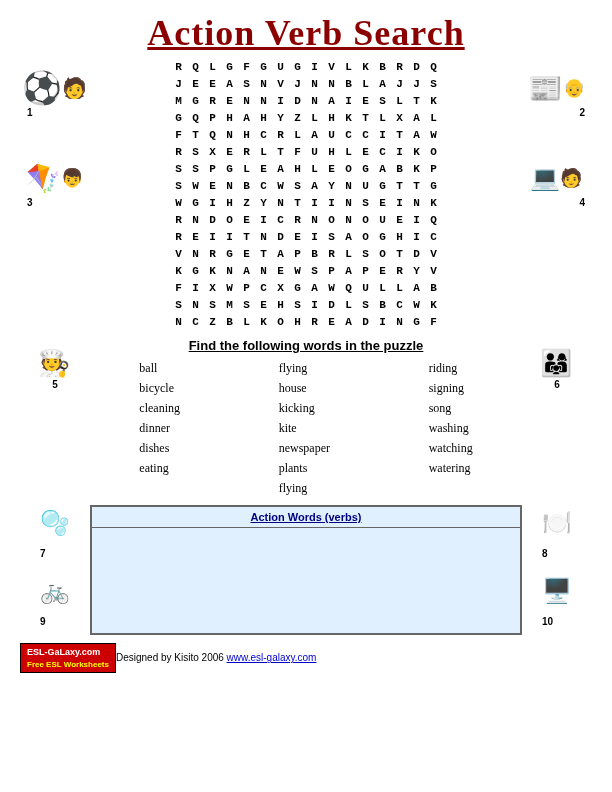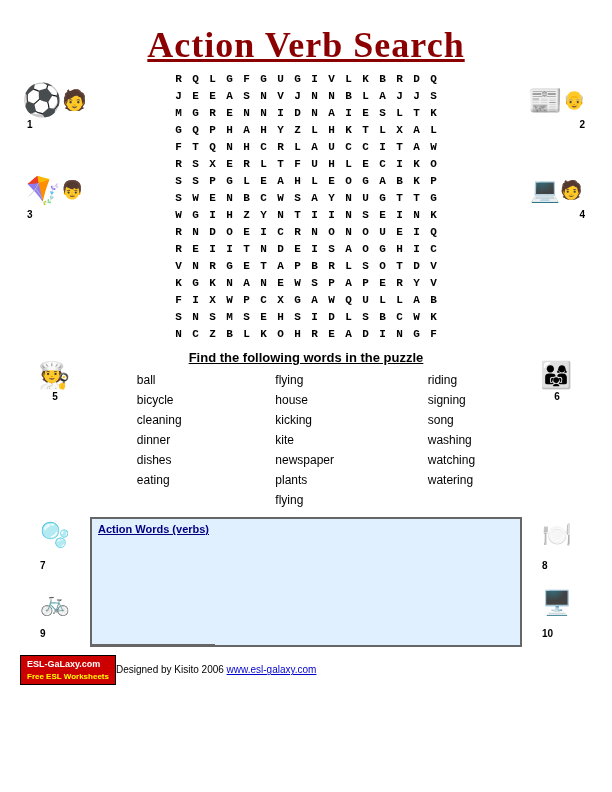"Action Verb Search" .page { padding: 20px 20px -> 8px 20px }
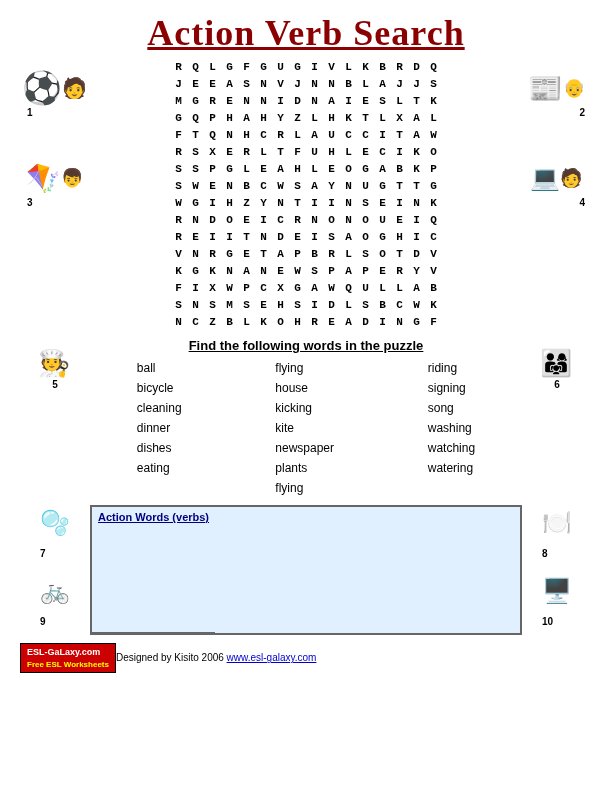"ball" .word-columns { font-family: none -> Liberation Serif, serif }
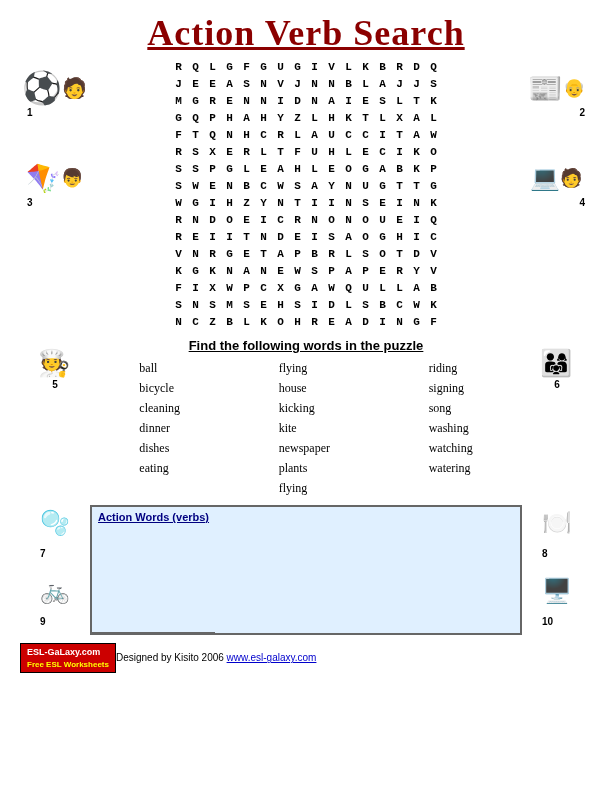"Action Words (verbs)" .assoc-box { flex-direction: row -> column }
